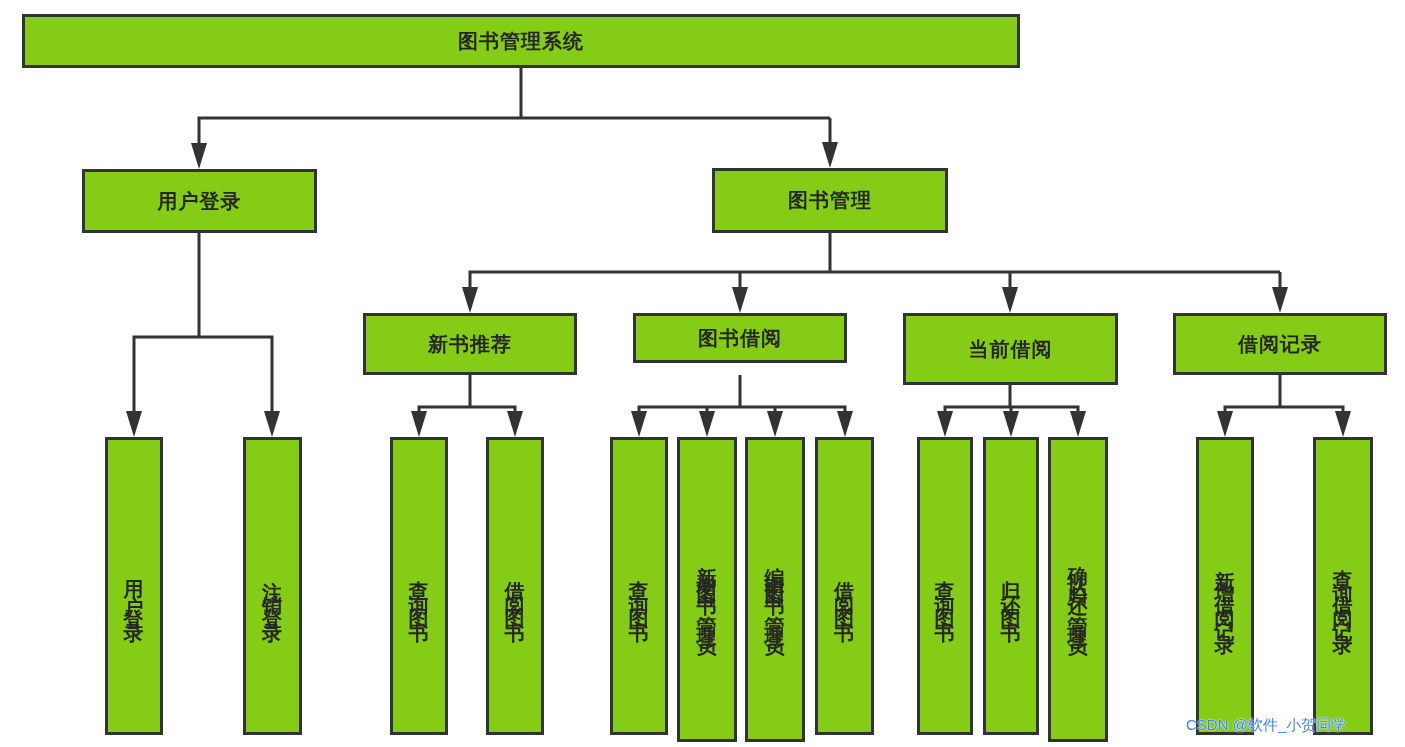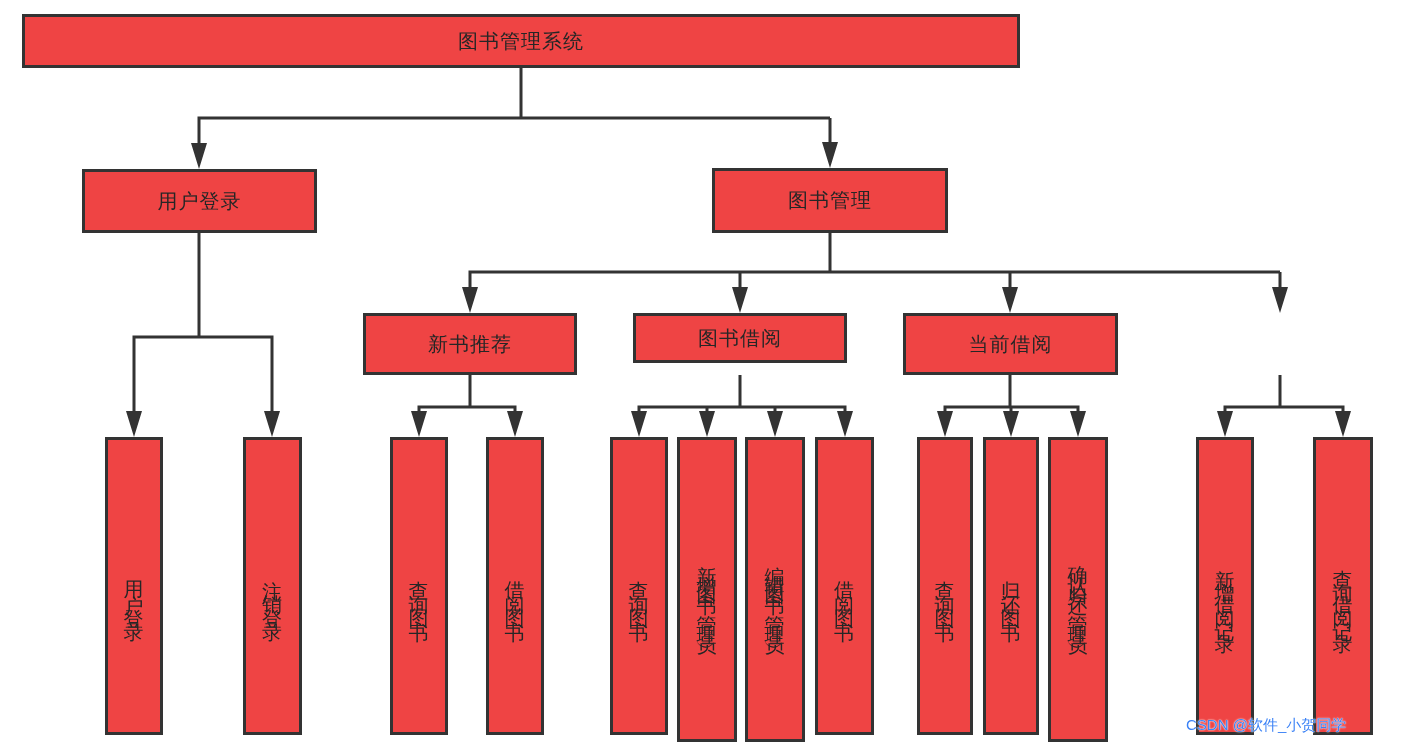"图书管理系统" .node { background: #ef4444 -> #84cc16; font-weight: none -> bold }
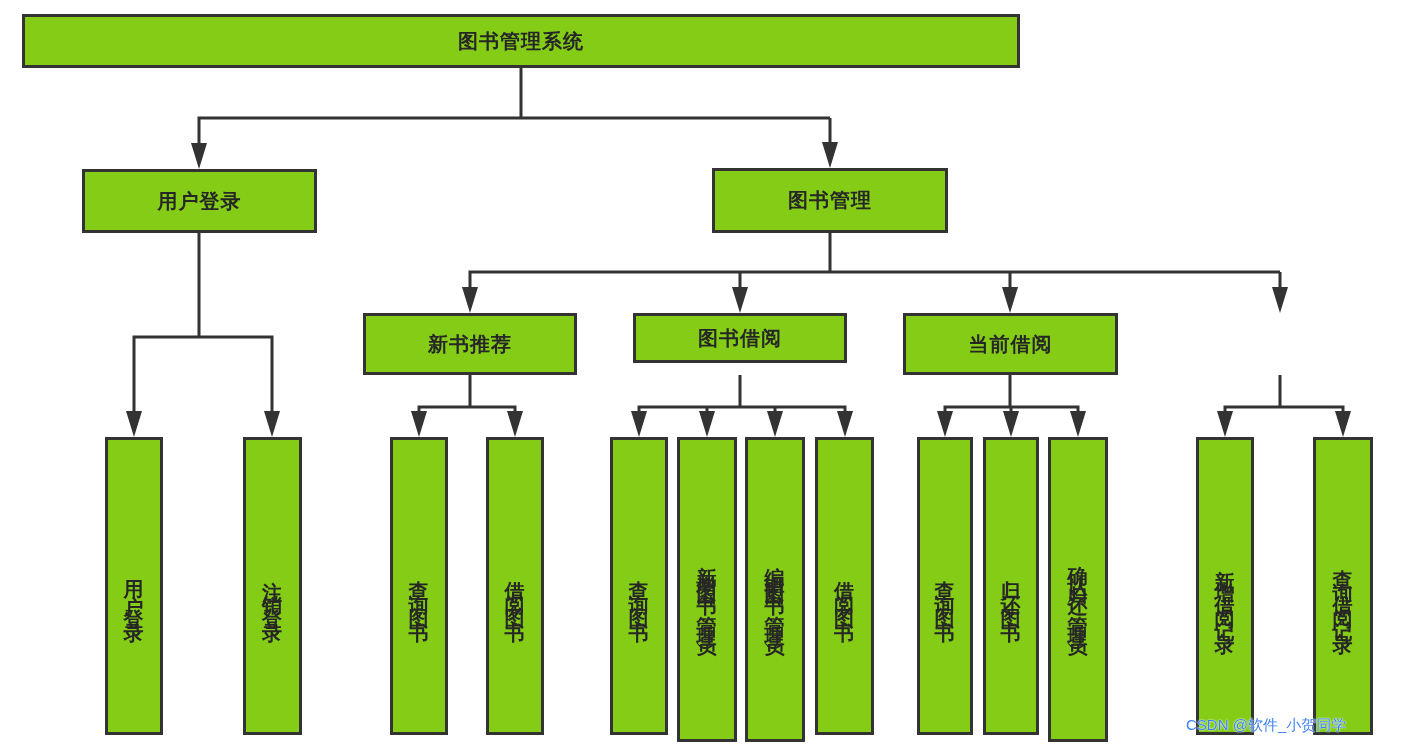"当前借阅" div.node { height: 62px -> 72px }
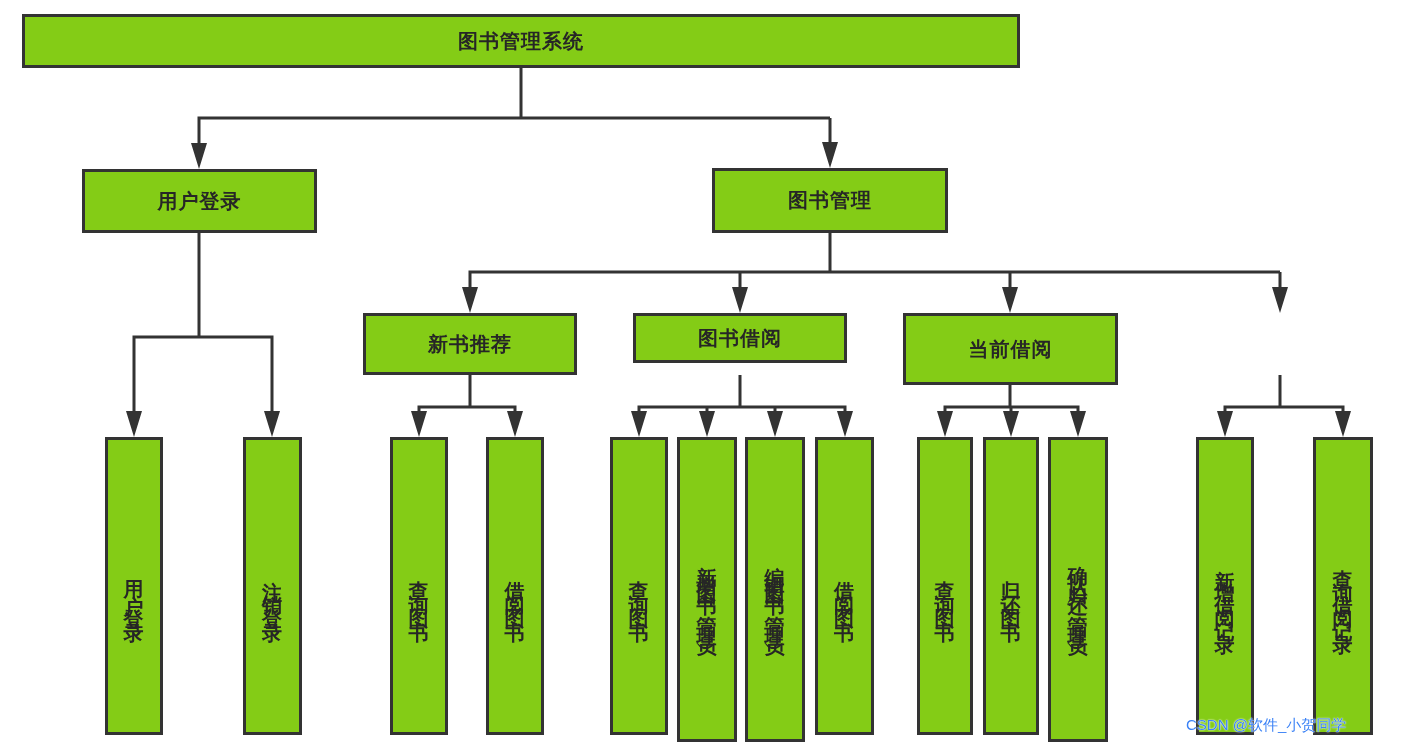"借阅记录" div.node { html: none -> <div>借阅记录</div> }
